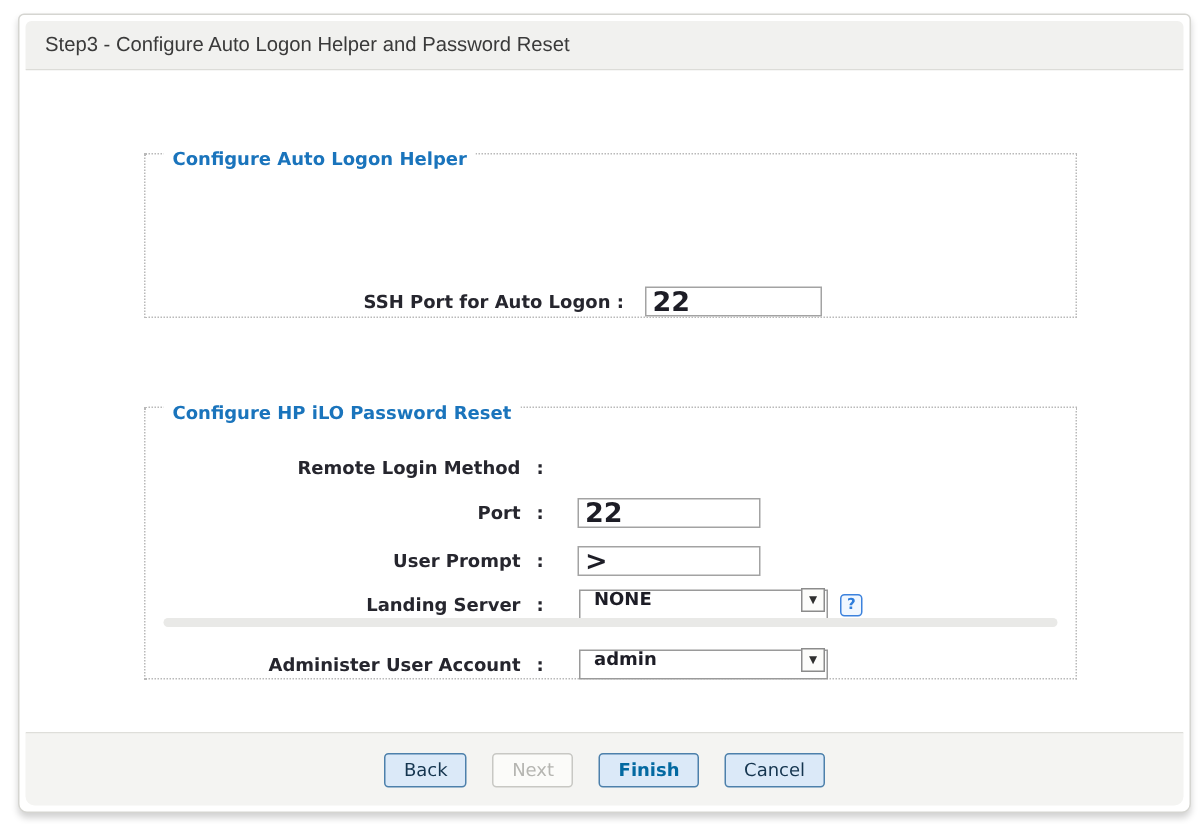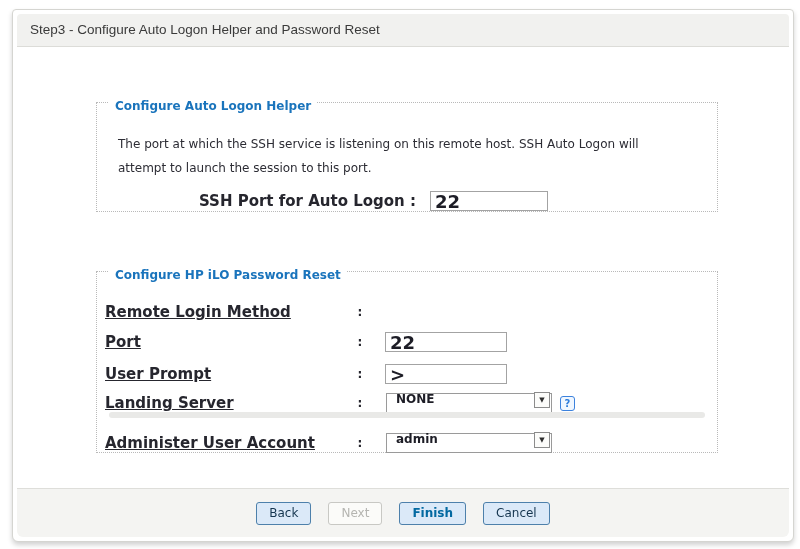"The port at which the" div.desc { html: <div>The port at which the SSH service is listening on this remote host. SSH Auto Logon will attempt to launch the session to this port.</div> -> none }
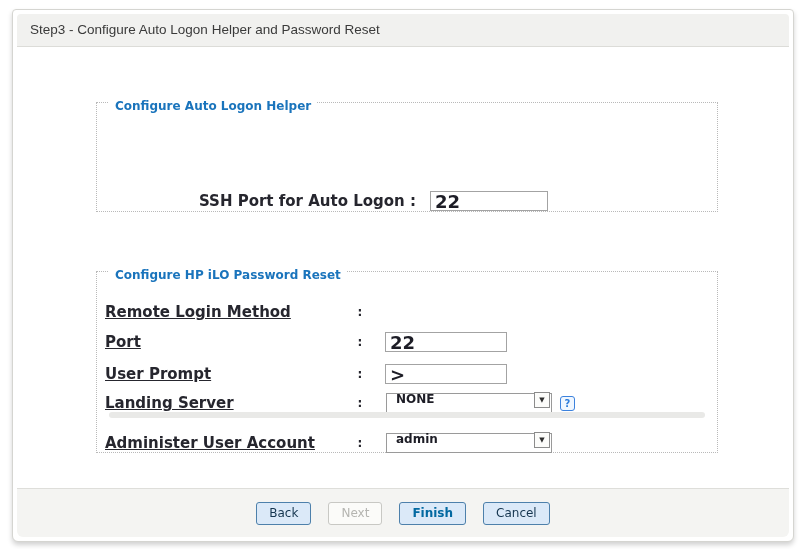"SSH Port for Auto Logon" .lbl { font-size: 15px -> 12px }
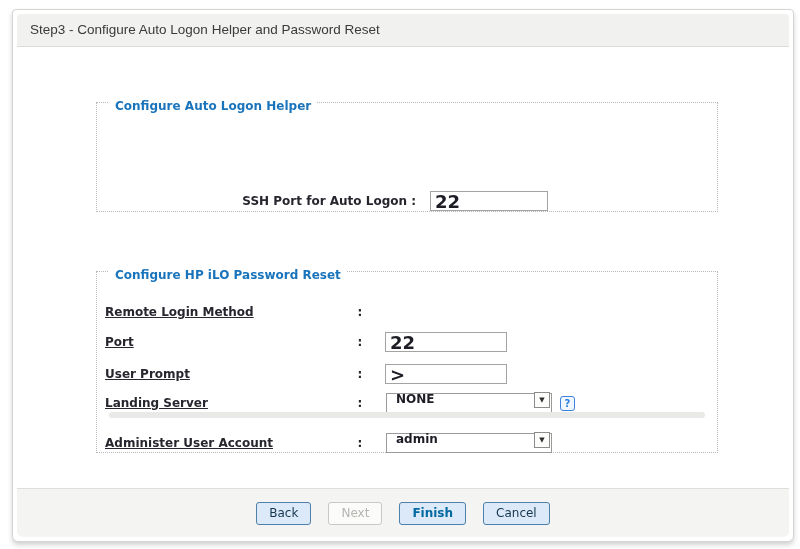"Remote Login Method" .row .rlbl { text-align: left -> right; text-decoration: underline -> none }
